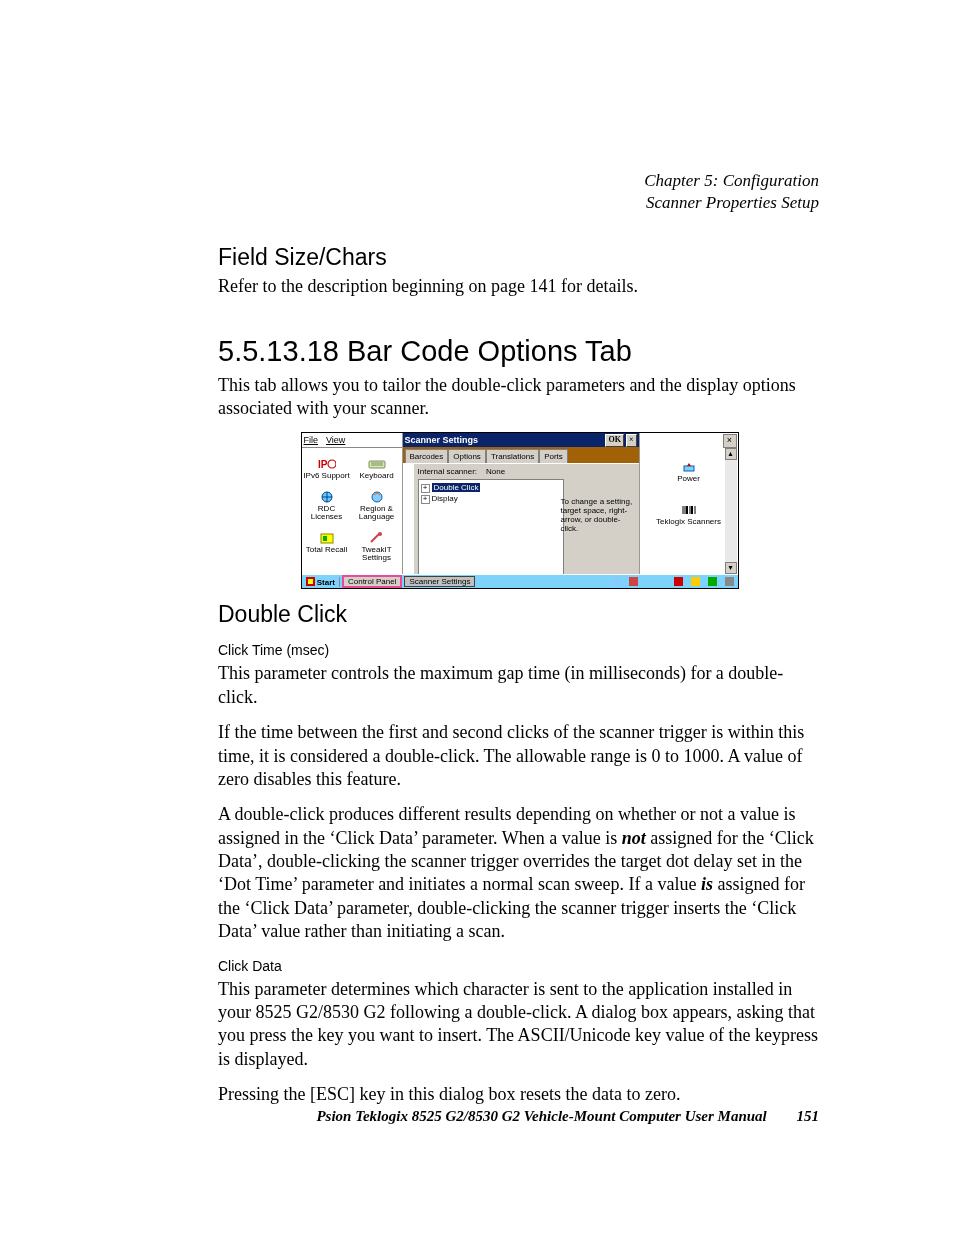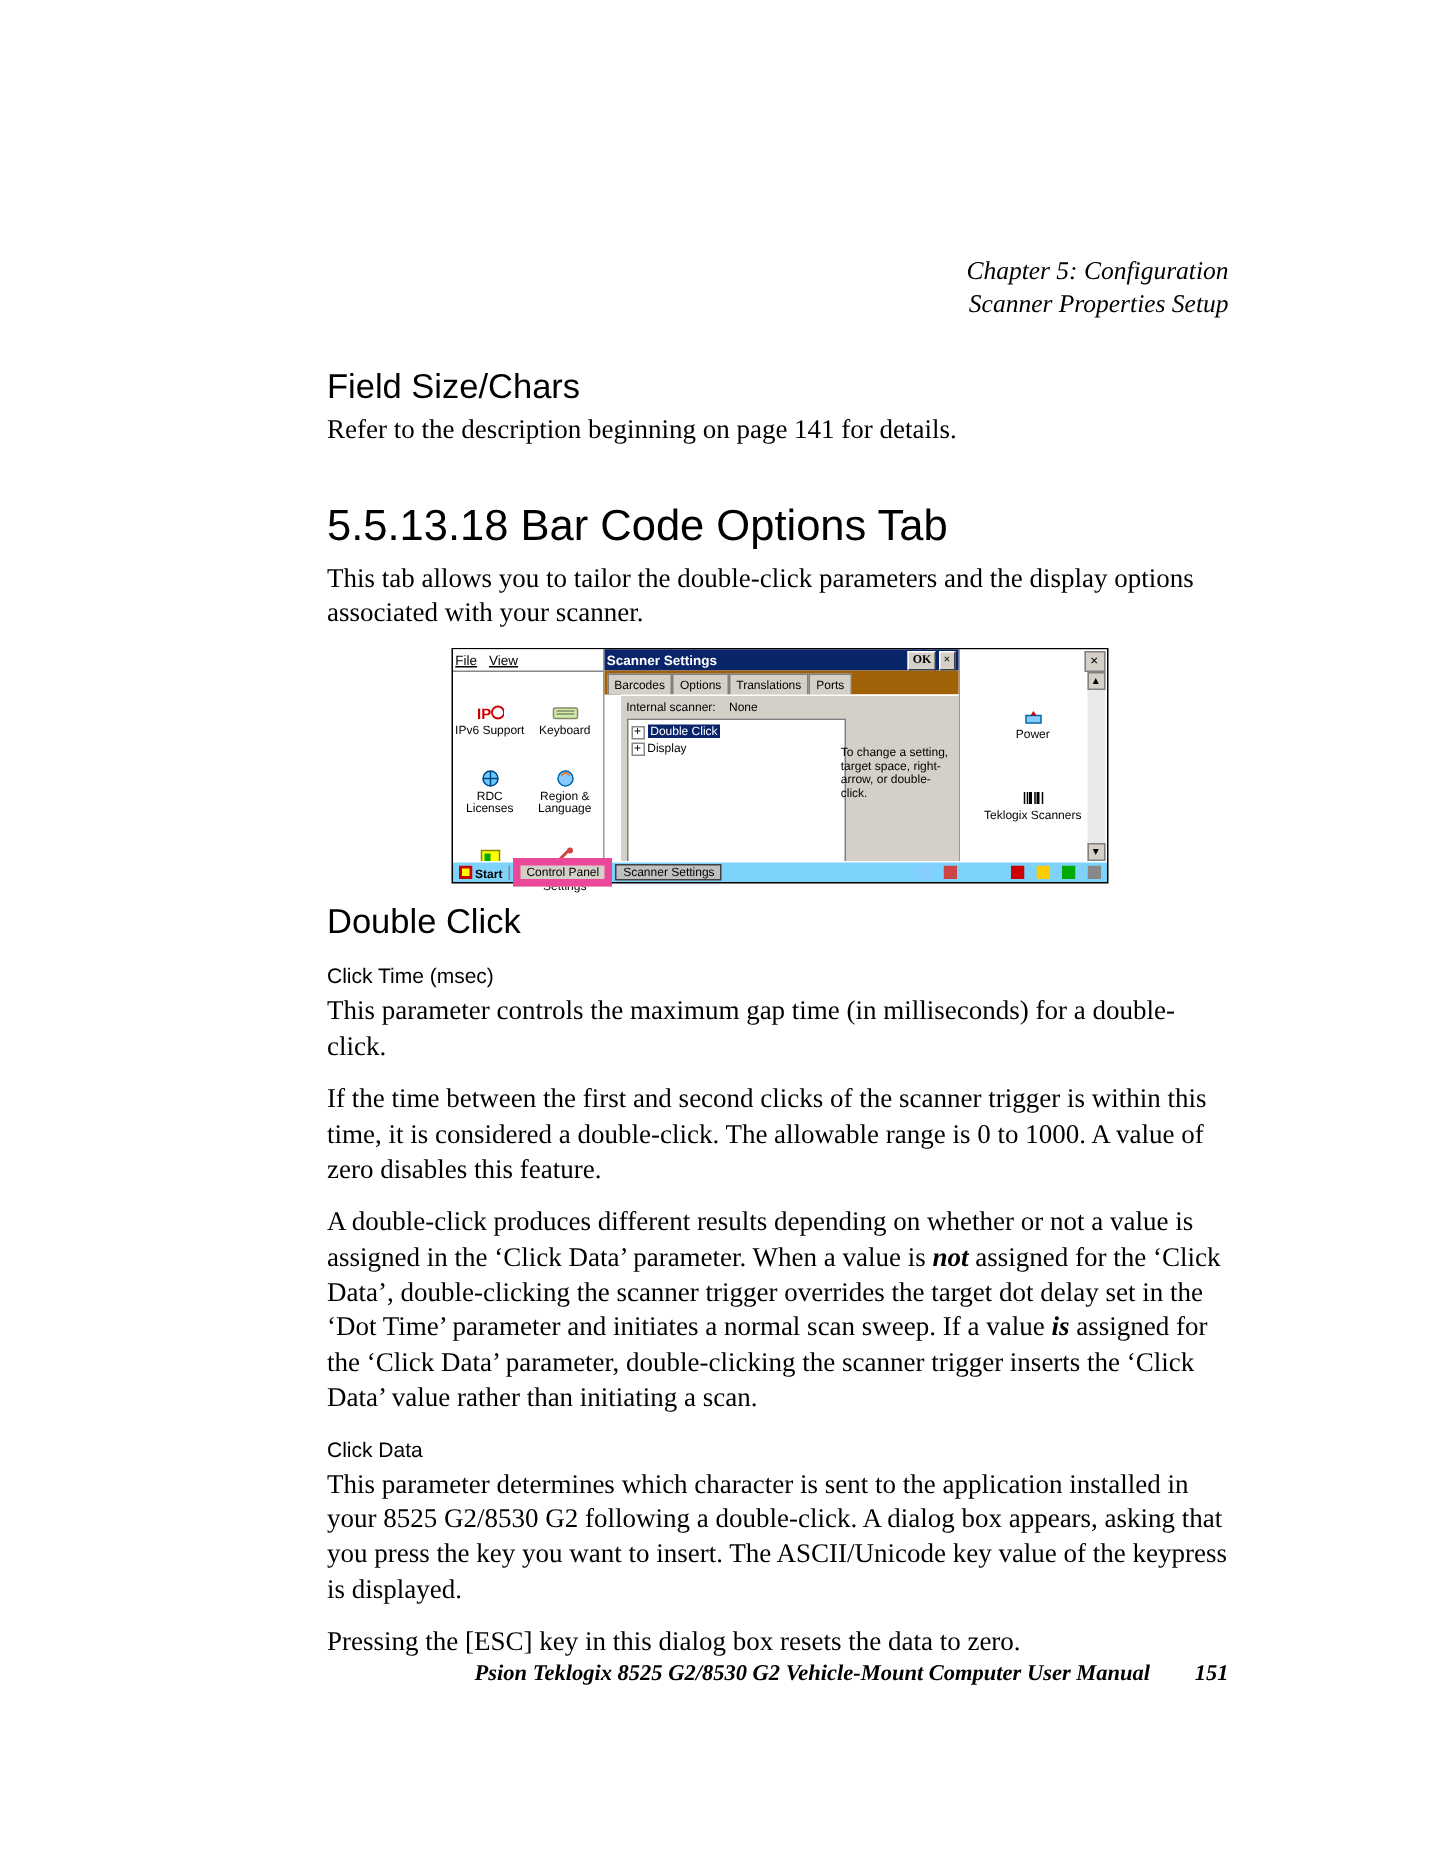"IP" .cp-icon .glyph { margin: 17px auto 1px auto -> 6px auto 1px auto }
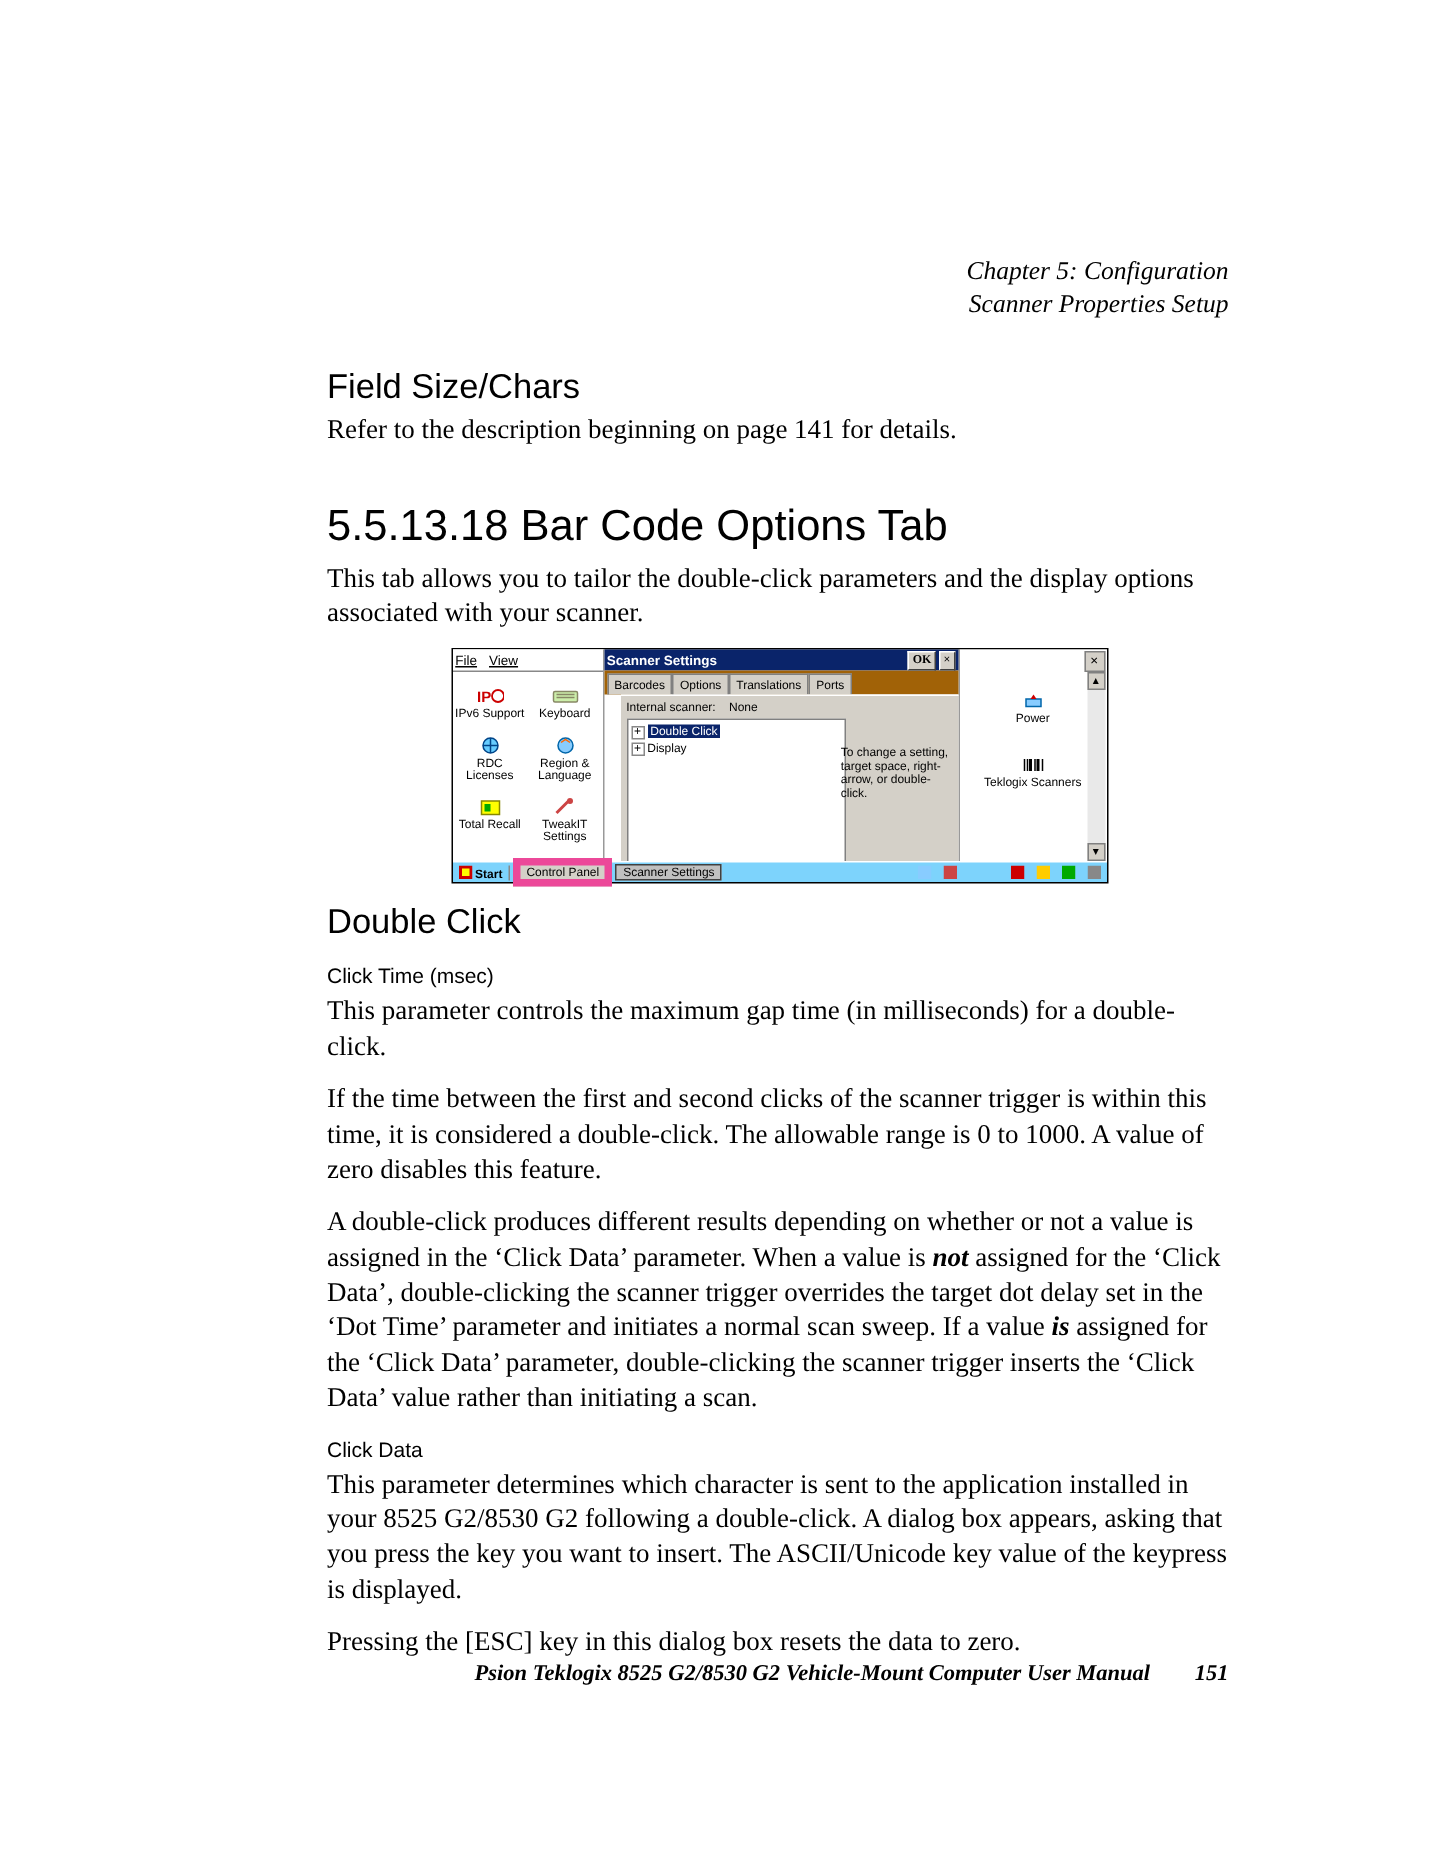"Control Panel" .taskbar .task { border: 5px solid #ec4899 -> 2px solid #ec4899 }
